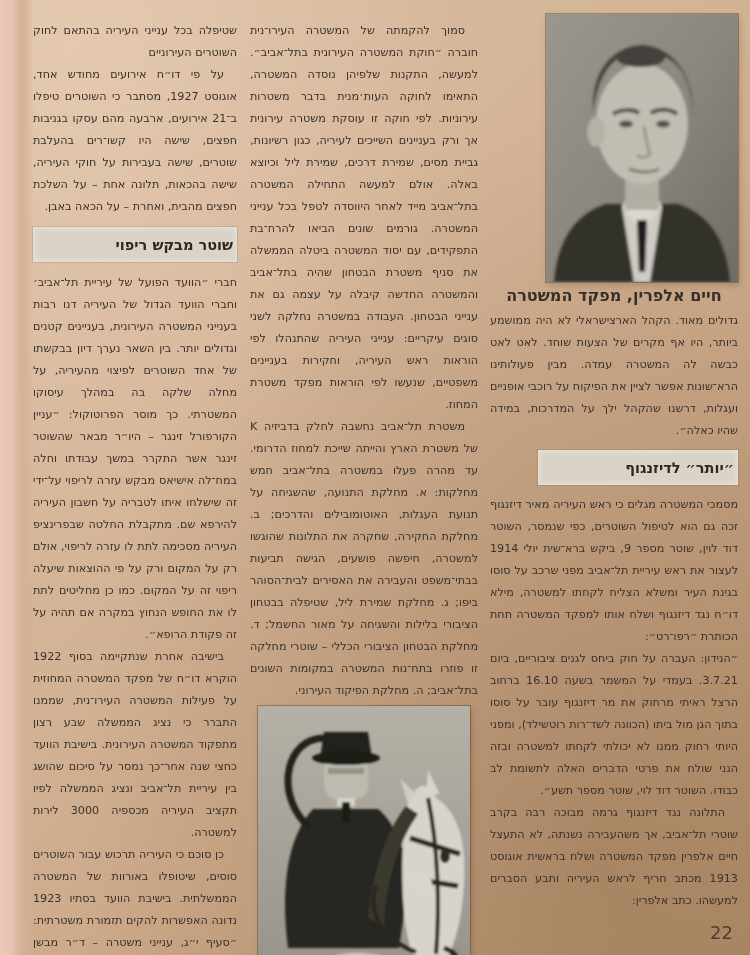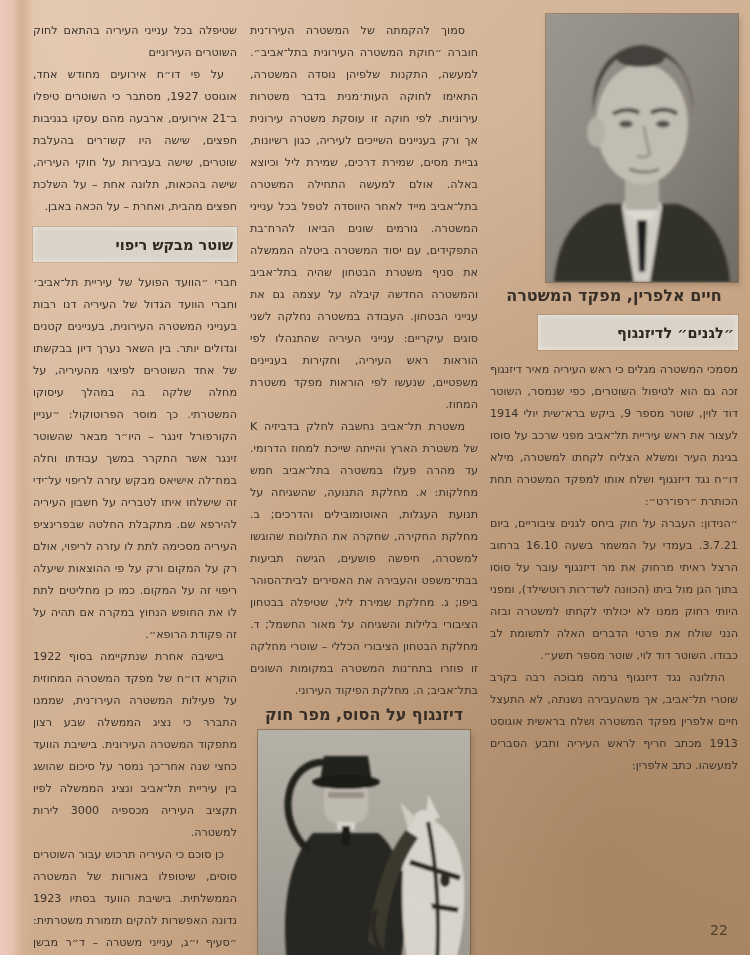"גדולים מאוד. הקהל הארצישראלי לא" p.noindent { html: none -> <p>גדולים מאוד. הקהל הארצישראלי לא היה ממושמע ביותר, היו אף מקרים של הצעות שוחד. לאט לאט כבשה לה המשטרה עמדה. מבין פעולותינו הרא־שונות אפשר לציין את הפיקוח על רוכבי אופניים ועגלות, דרשנו שהקהל ילך על המדרכות, במידה שהיו כאלה״.</p> }
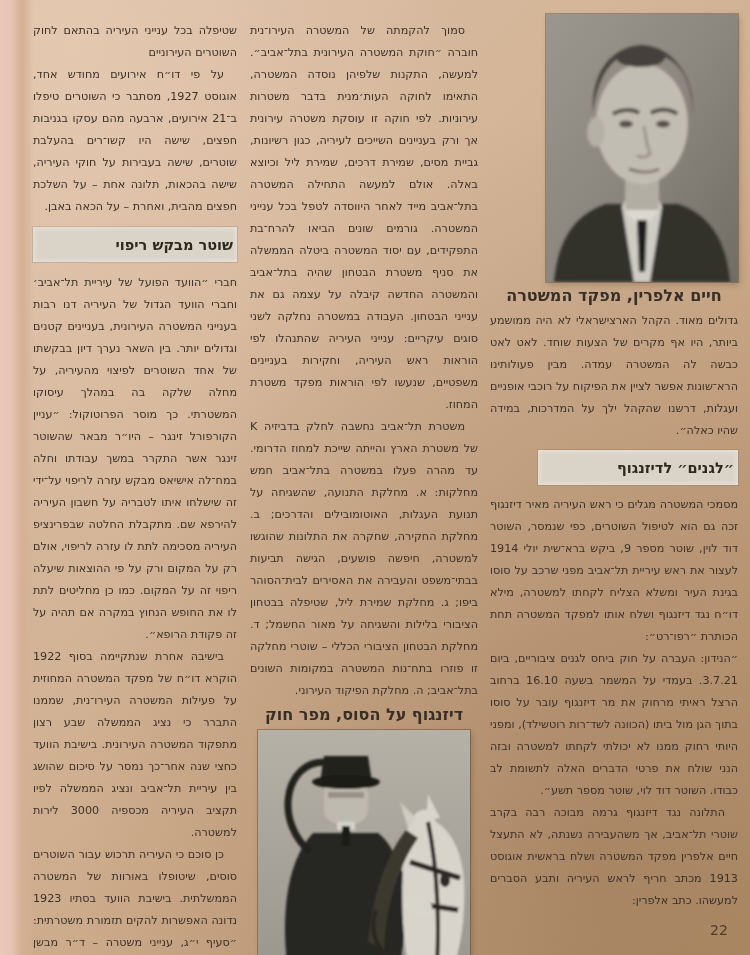"״לגנים״ לדיזנגוף" span { text: לגנים -> יותר }
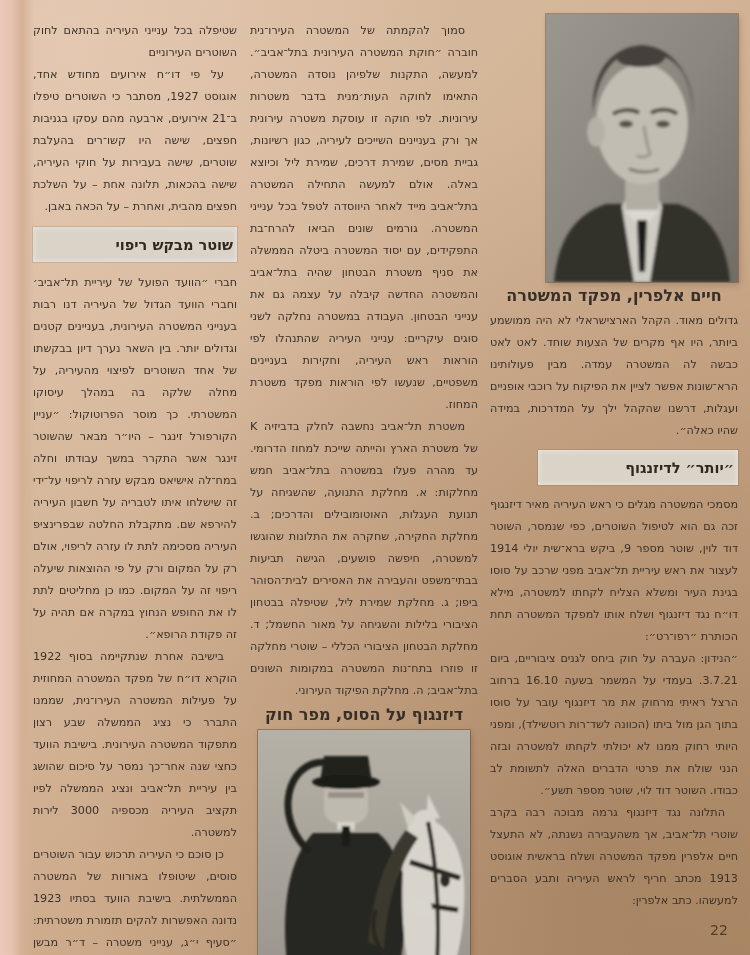"דיזנגוף על הסוס, מפר חוק" div.caption { html: <div>דיזנגוף על הסוס, מפר חוק</div> -> none }
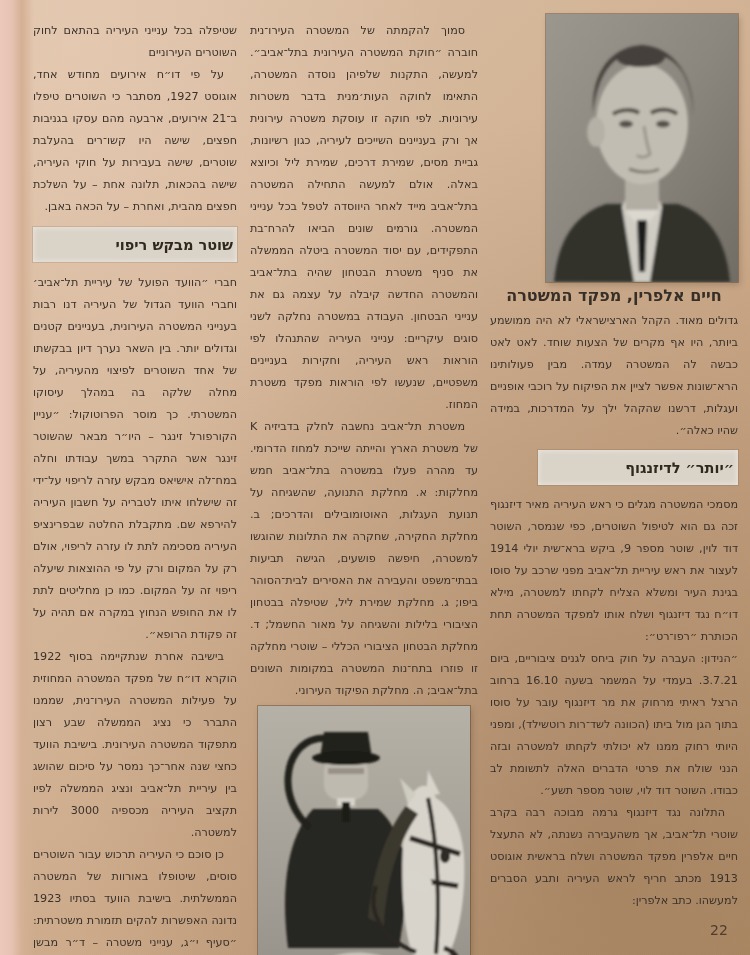"22" .page-number { font-size: 14px -> 18px }
